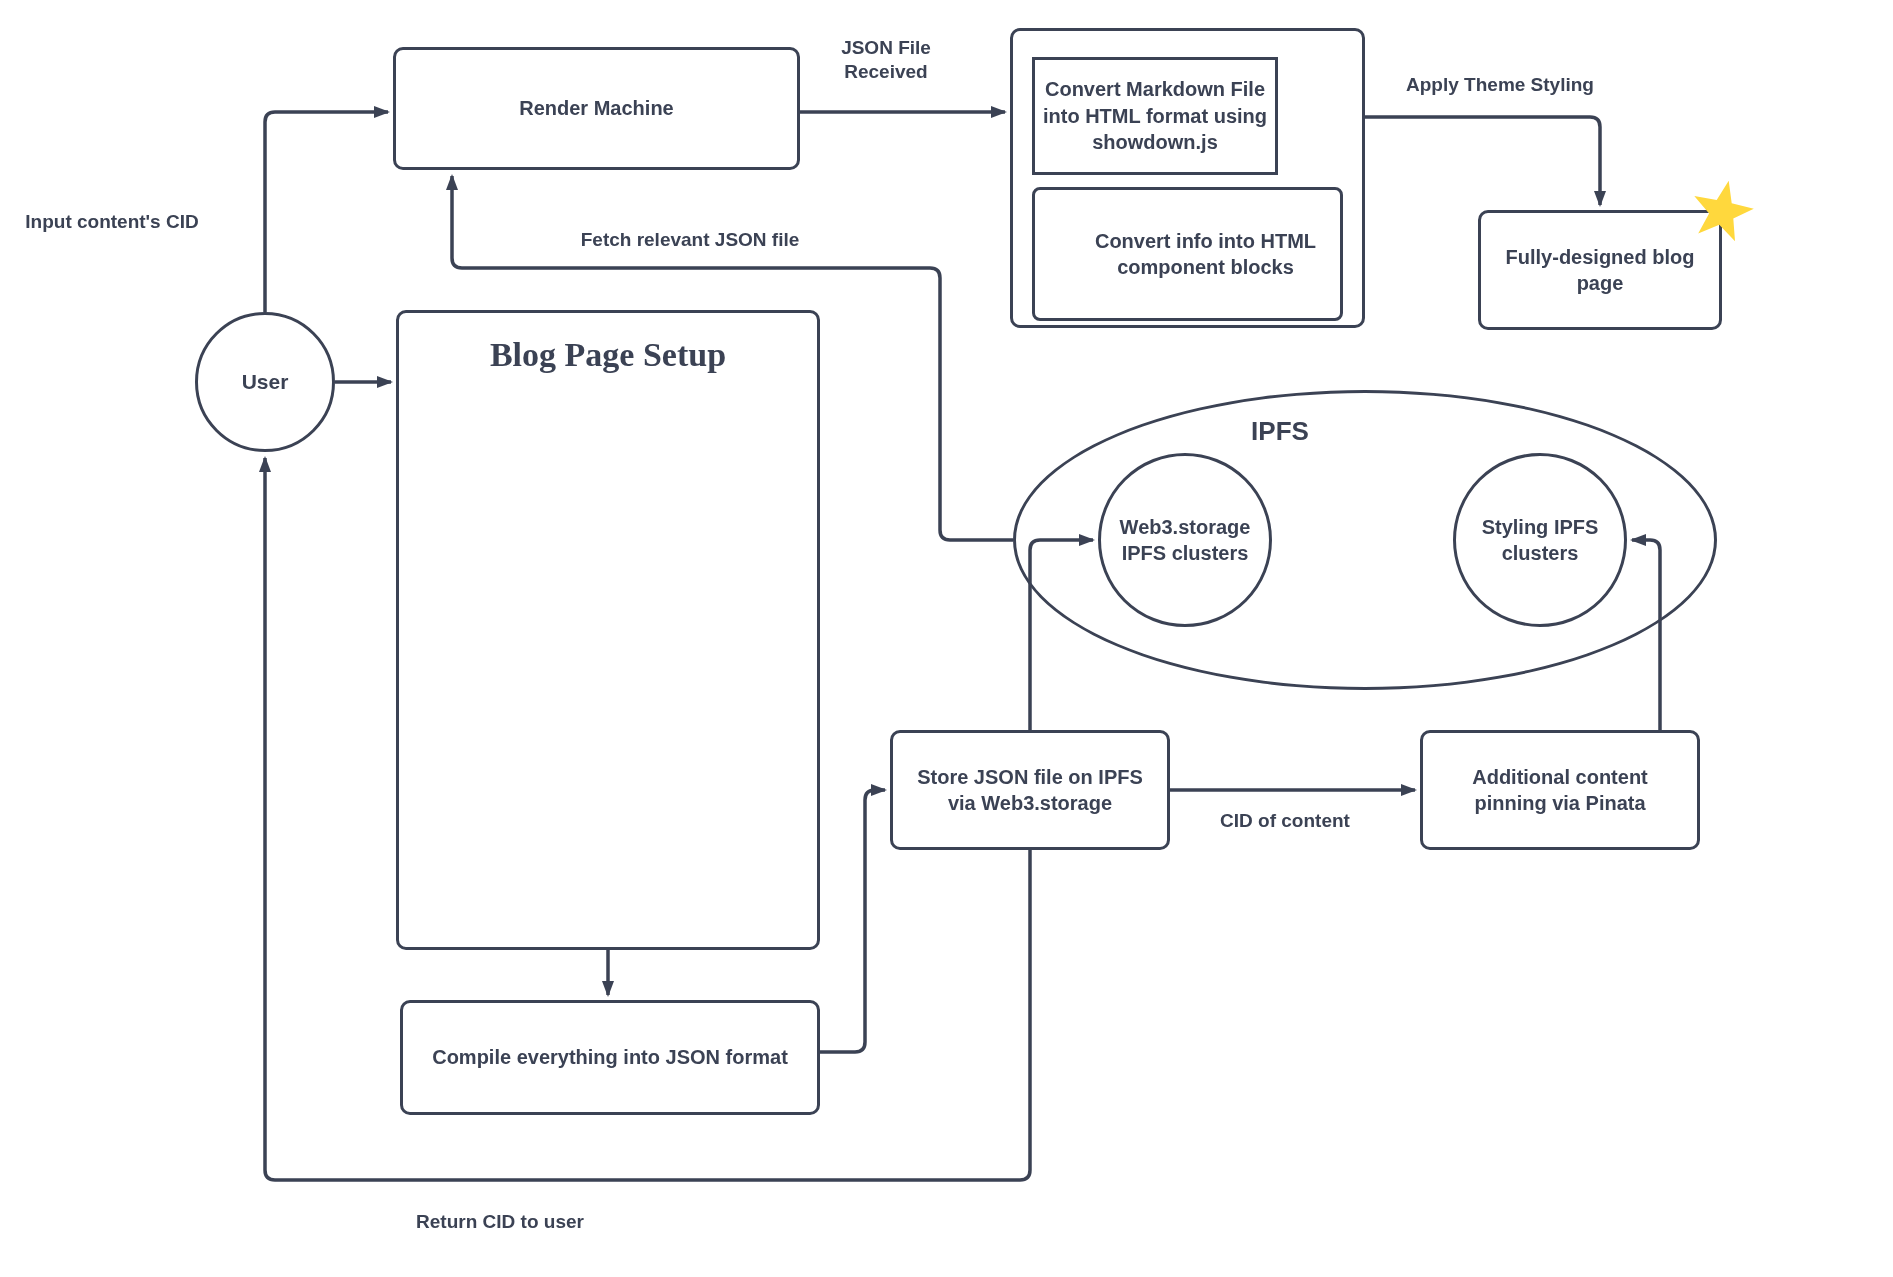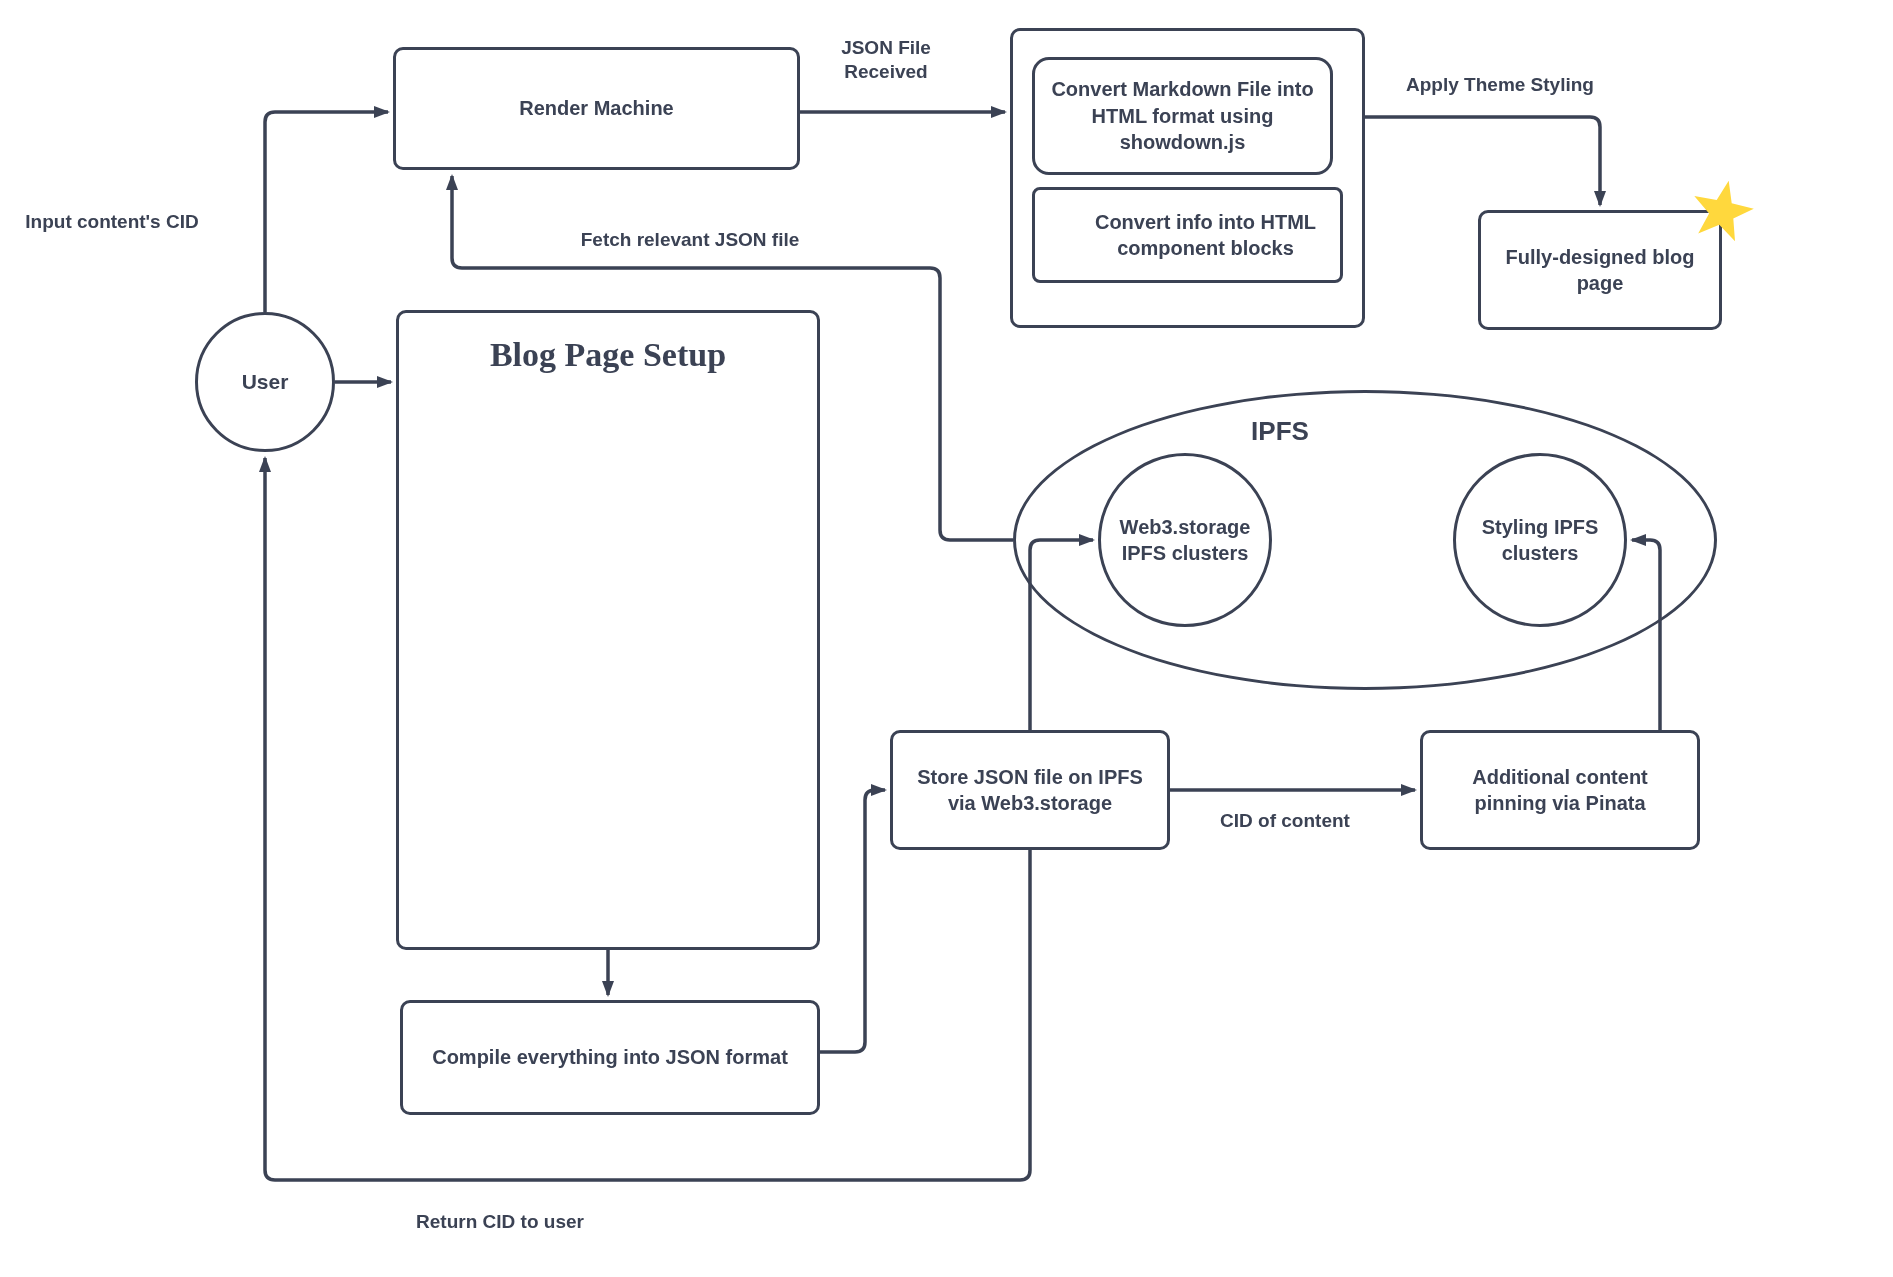"Convert Markdown File into HTML" div.node { border-radius: 17px -> 0; width: 301px -> 246px }
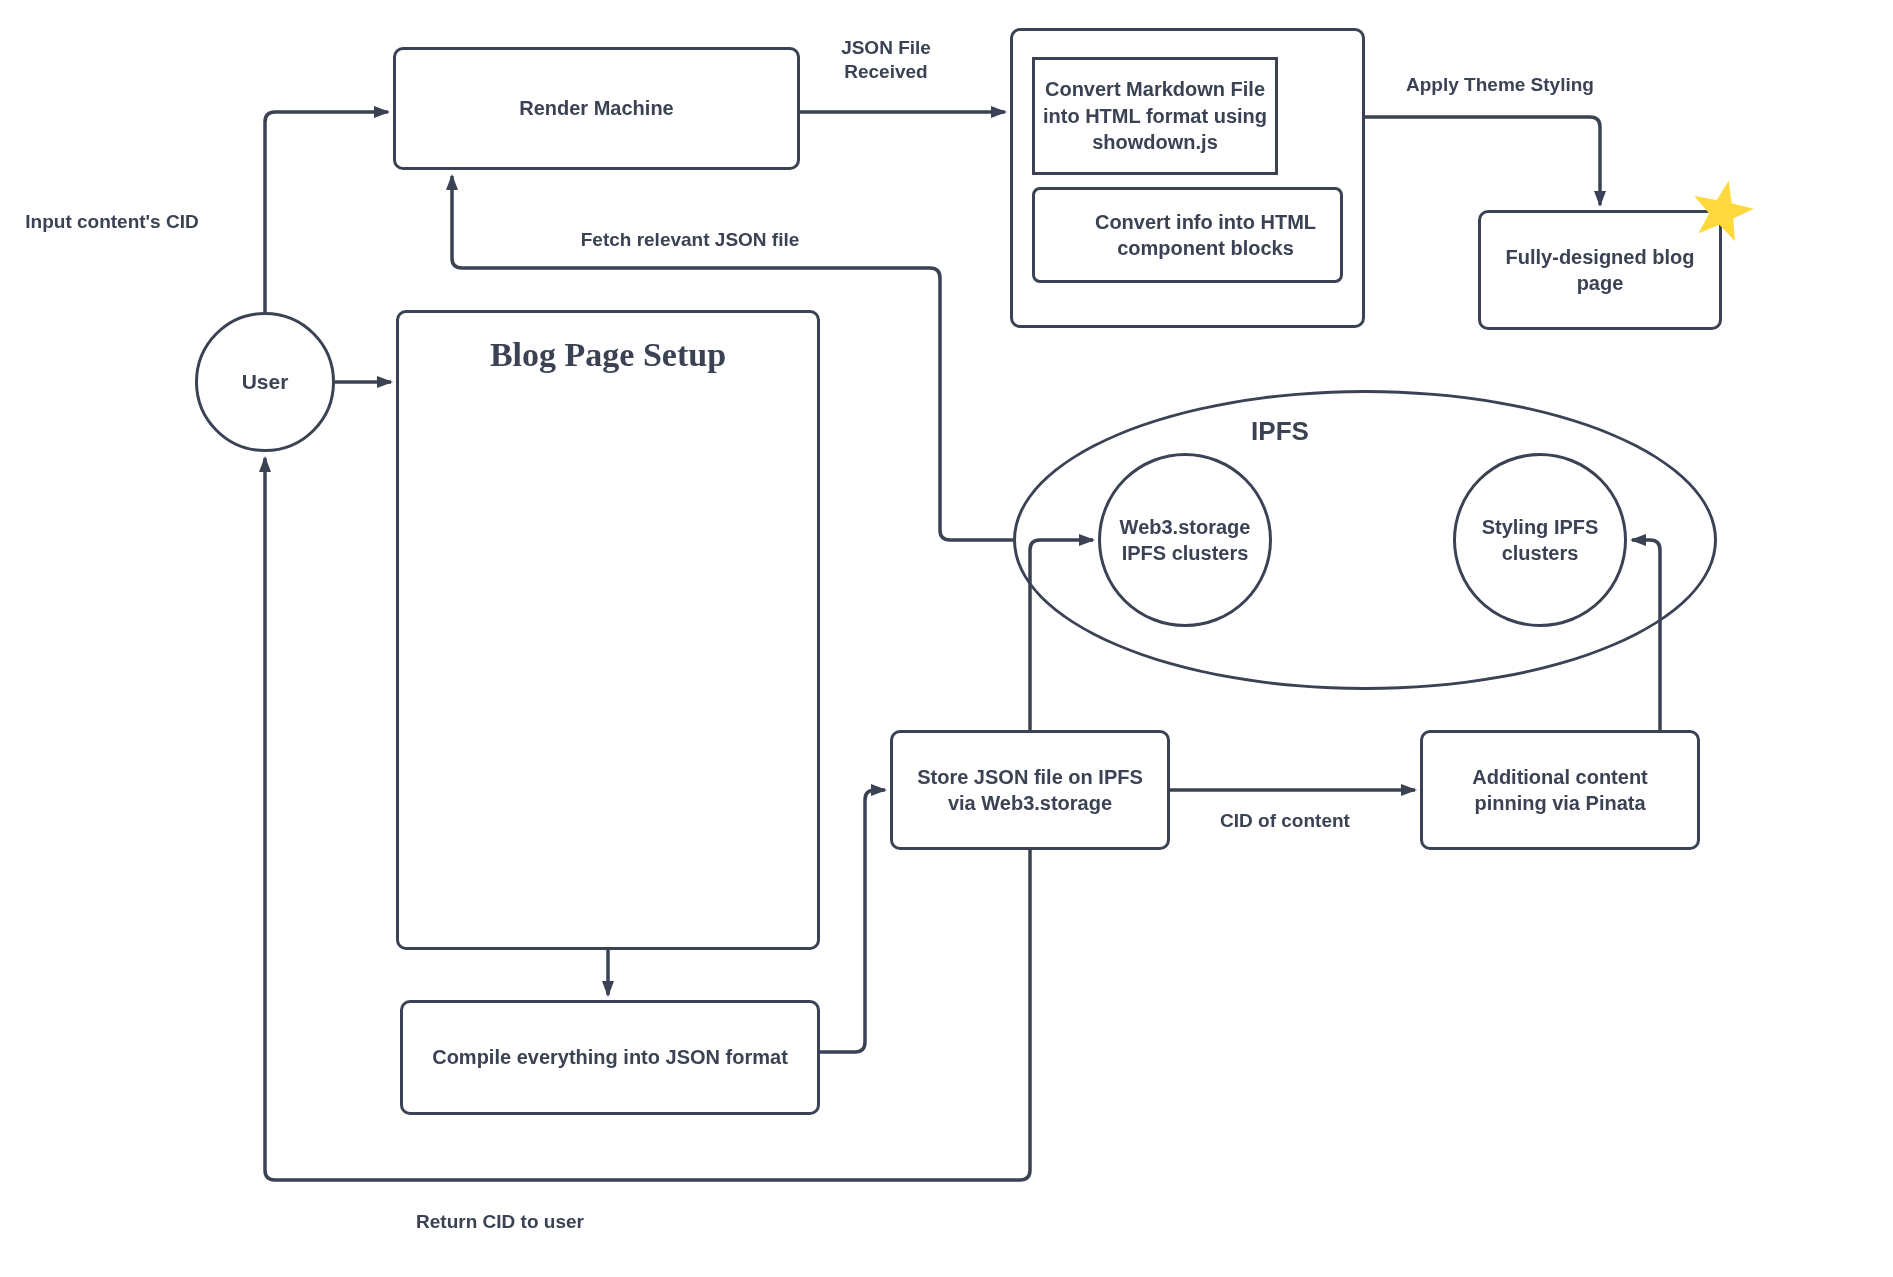"Convert info into HTML component" div.node { height: 96px -> 134px }
